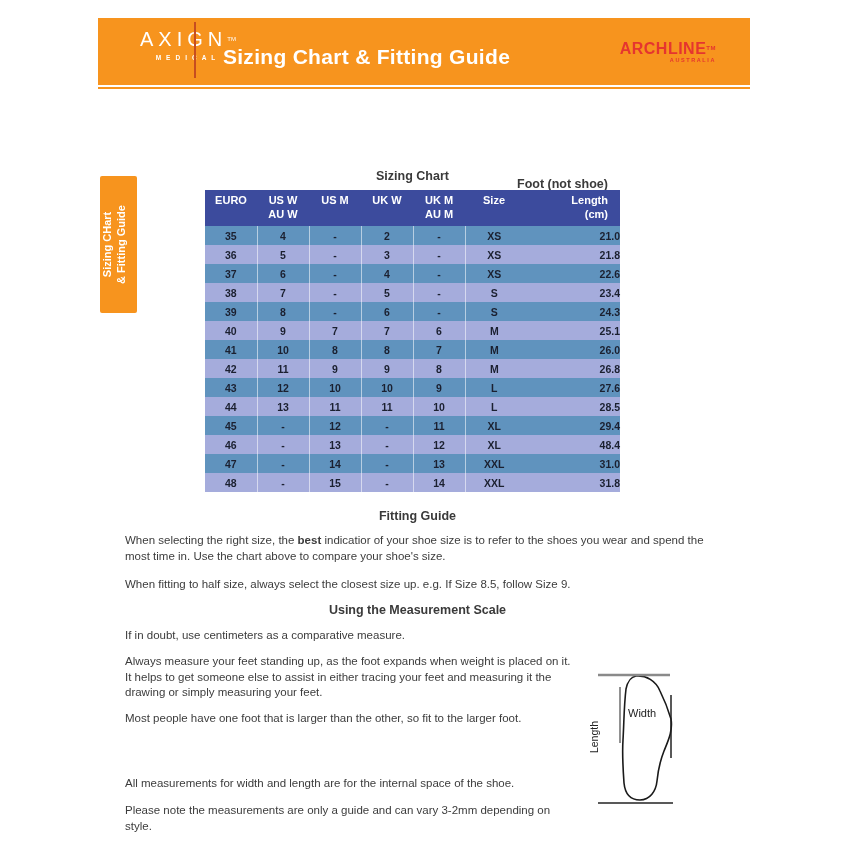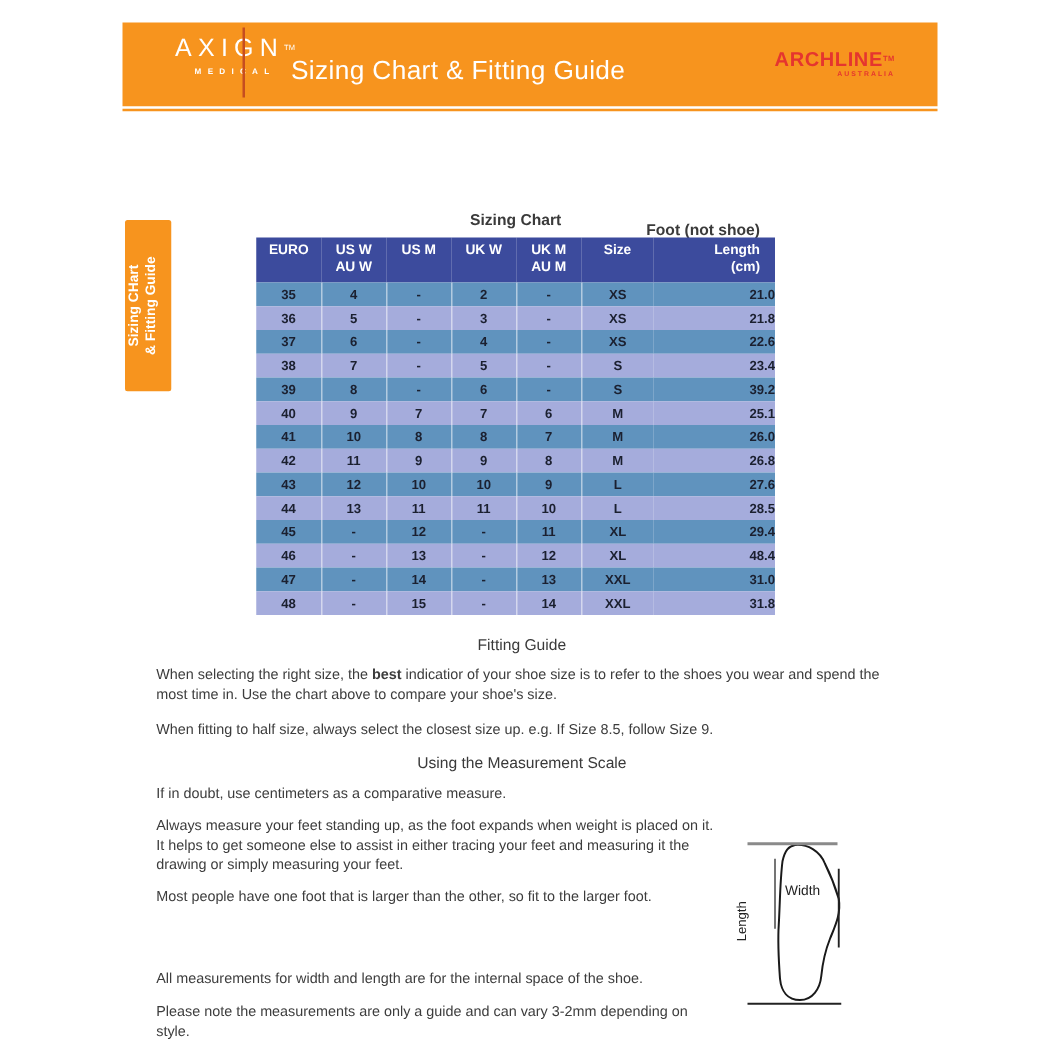"Sizing Chart & Fitting Guide" .banner-title { font-weight: 400 -> 700 }
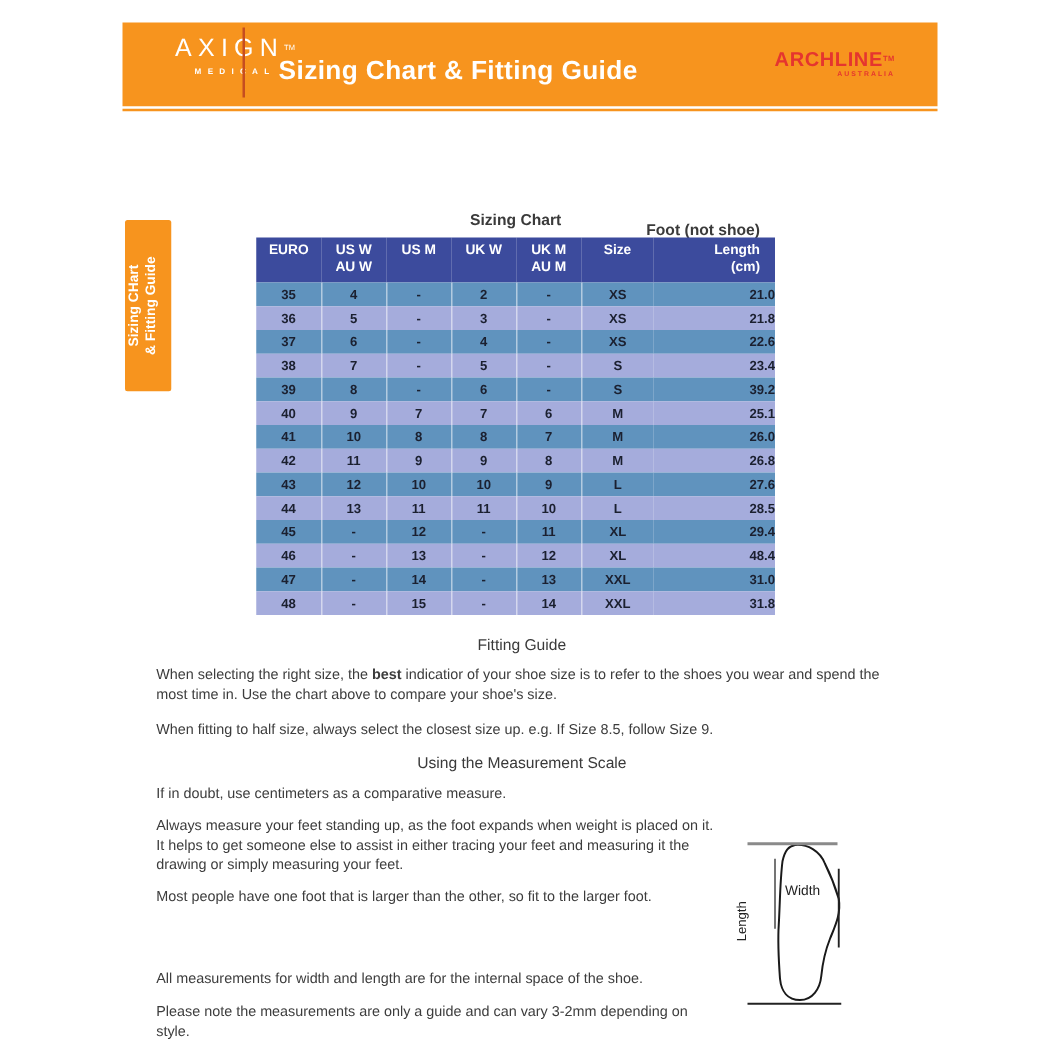"39.2" td { text: 39.2 -> 24.3 }
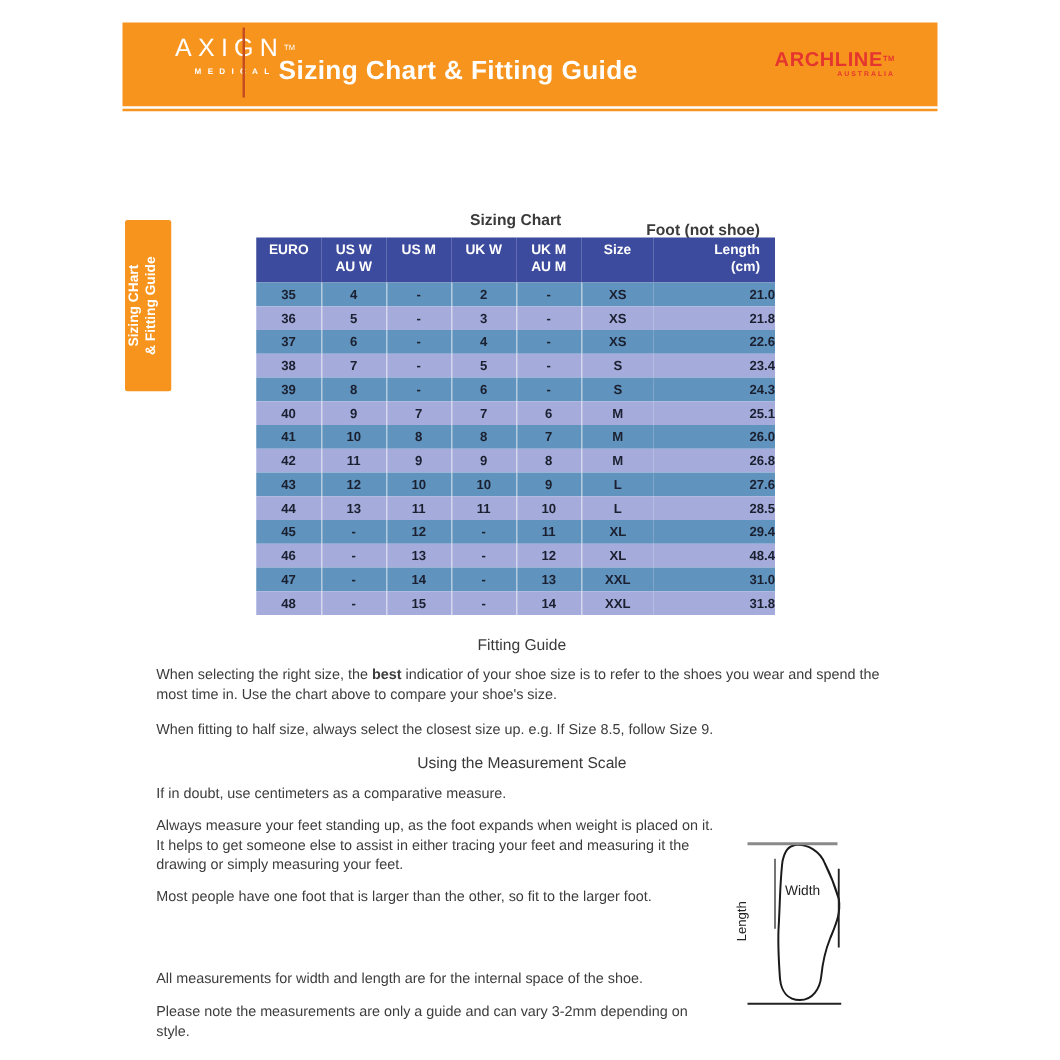"Fitting Guide" .sec-head { font-weight: 400 -> 700 }
